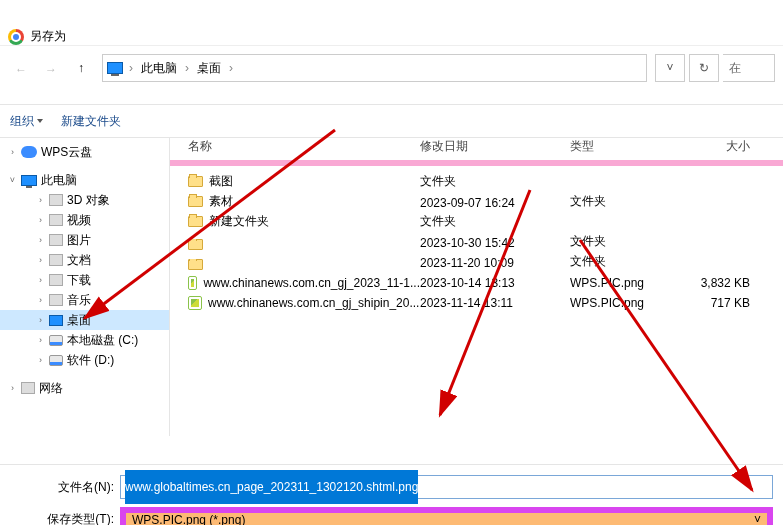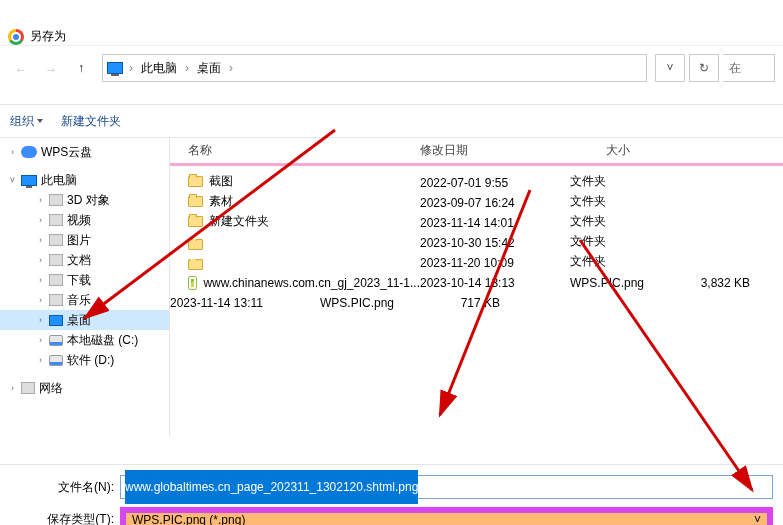"名称" .filehdr { align-items: center -> none; border-bottom: 3px solid #f9a8d4 -> 6px solid #f9a8d4 }
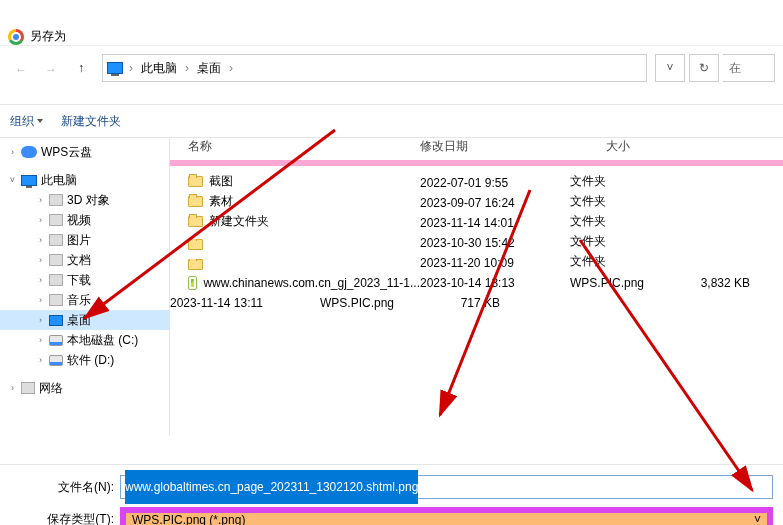"类型" div.col-type { html: none -> <div>类型</div> }
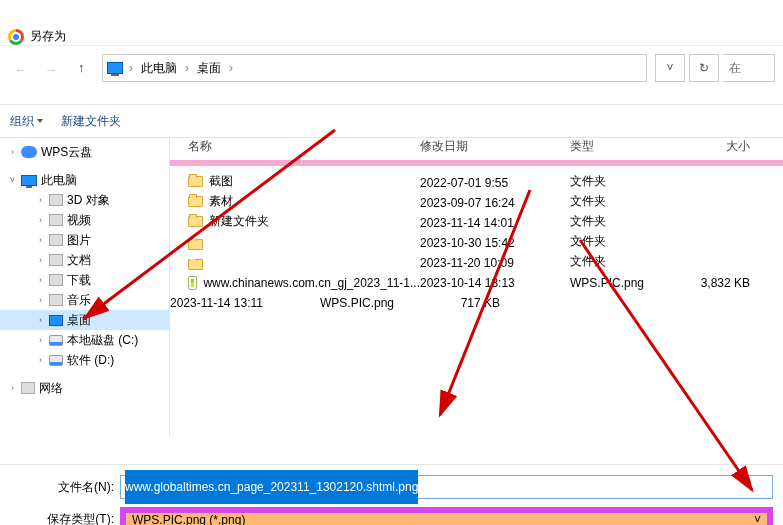"2022-07-01 9:55" div.col-date { html: <div>2022-07-01 9:55</div> -> none }
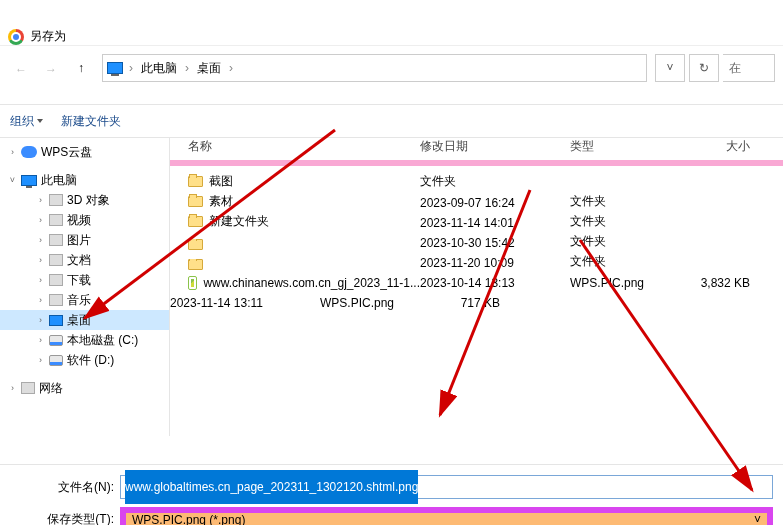"2023-11-14 14:01" div.col-date { html: <div>2023-11-14 14:01</div> -> none }
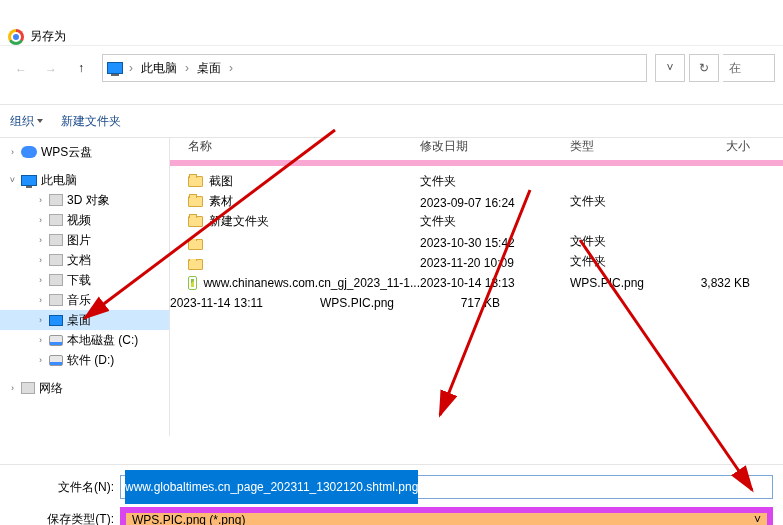"www.chinanews.com.cn_gj_shipin_20..." div.col-name { html: none -> <div> <span></span> <span>www.chinanews.com.cn_gj_shipin_20...</span> </div> }
